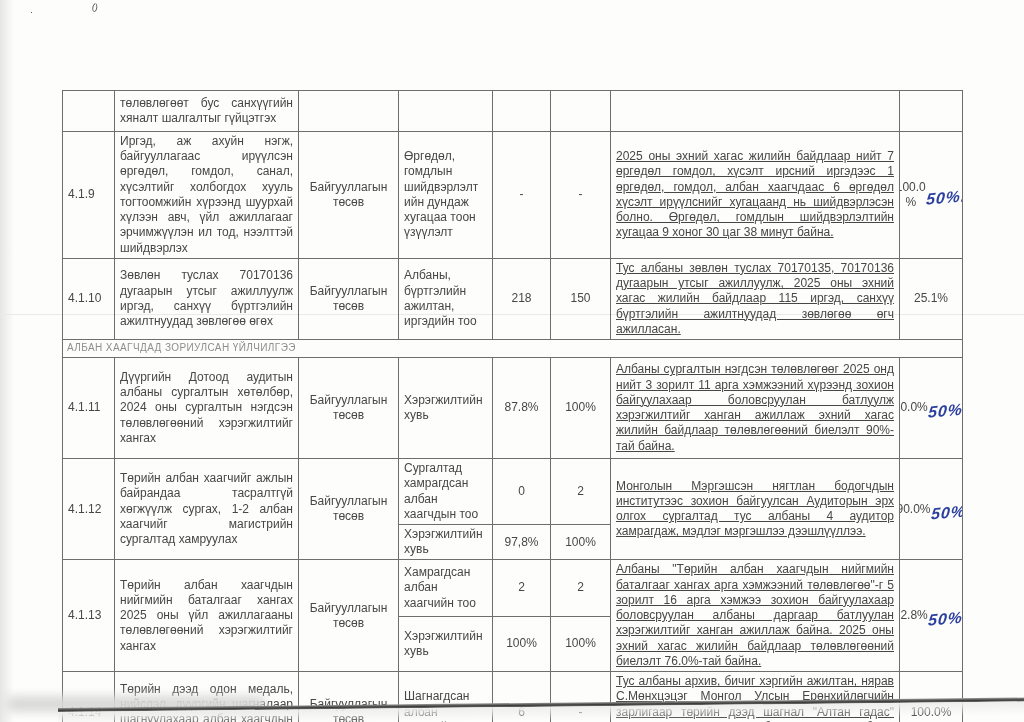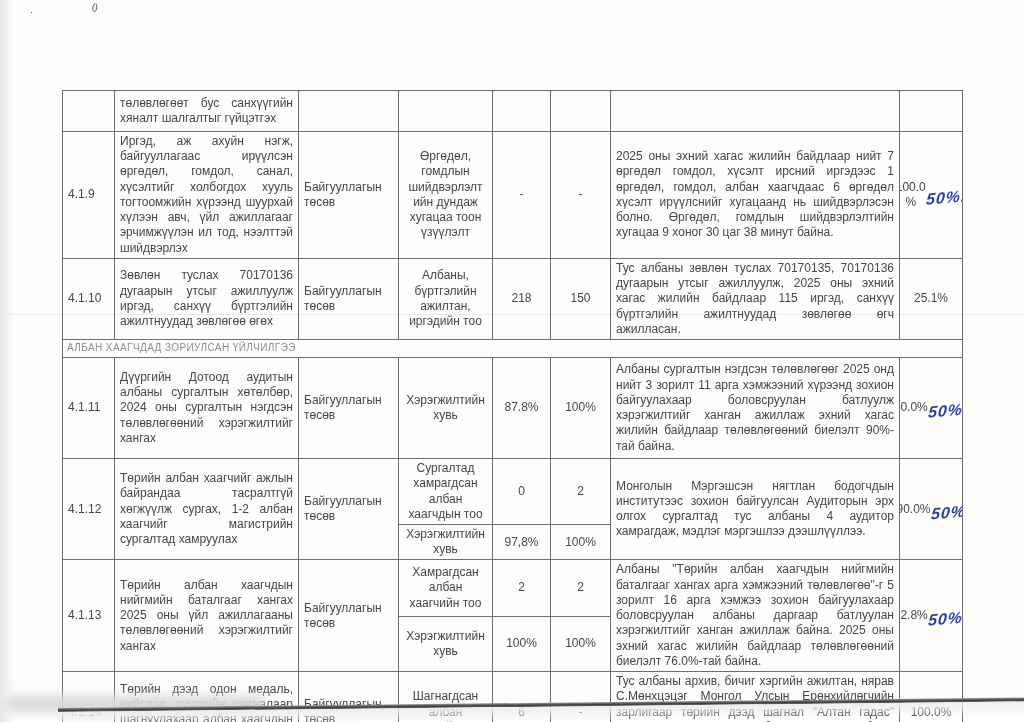"Өргөдөл, гомдлын шийдвэрлэлт ийн дундаж" td.c-ind { text-align: center -> none }
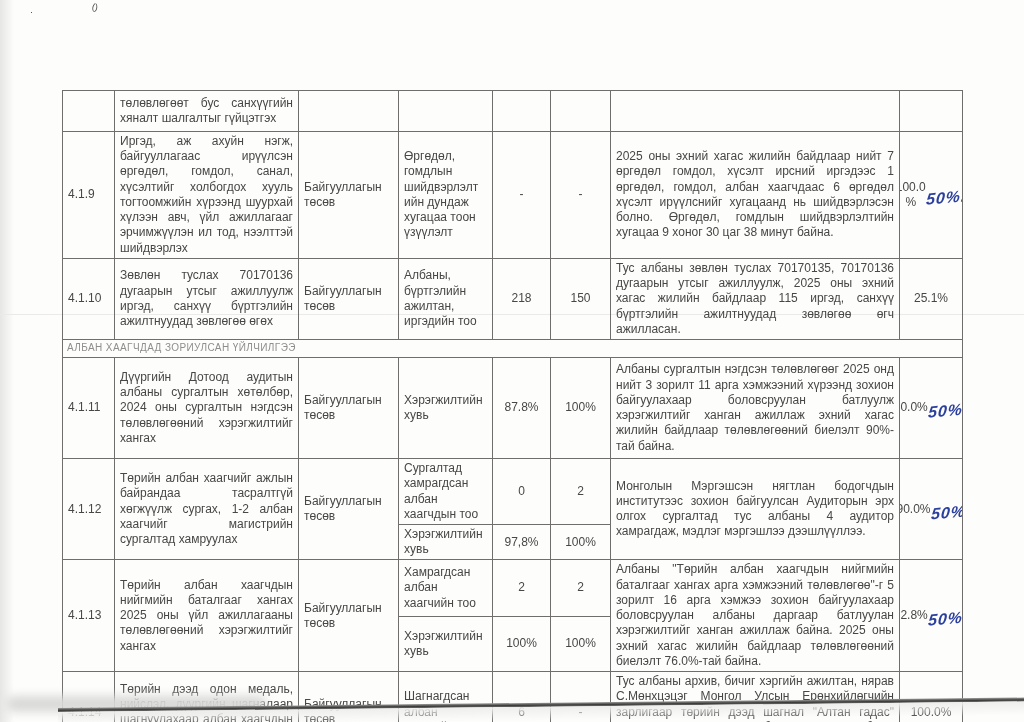"2025 оны эхний хагас жилийн" td.c-res { text-decoration: none -> underline }
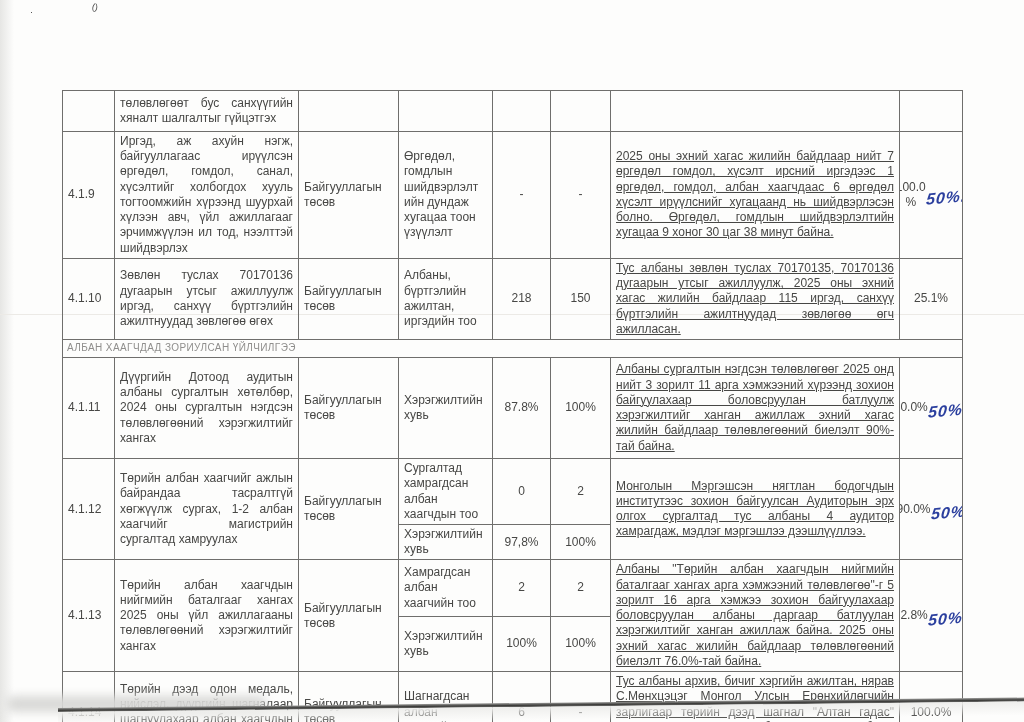"Байгууллагын төсөв" td.c-bud { text-align: none -> center }
